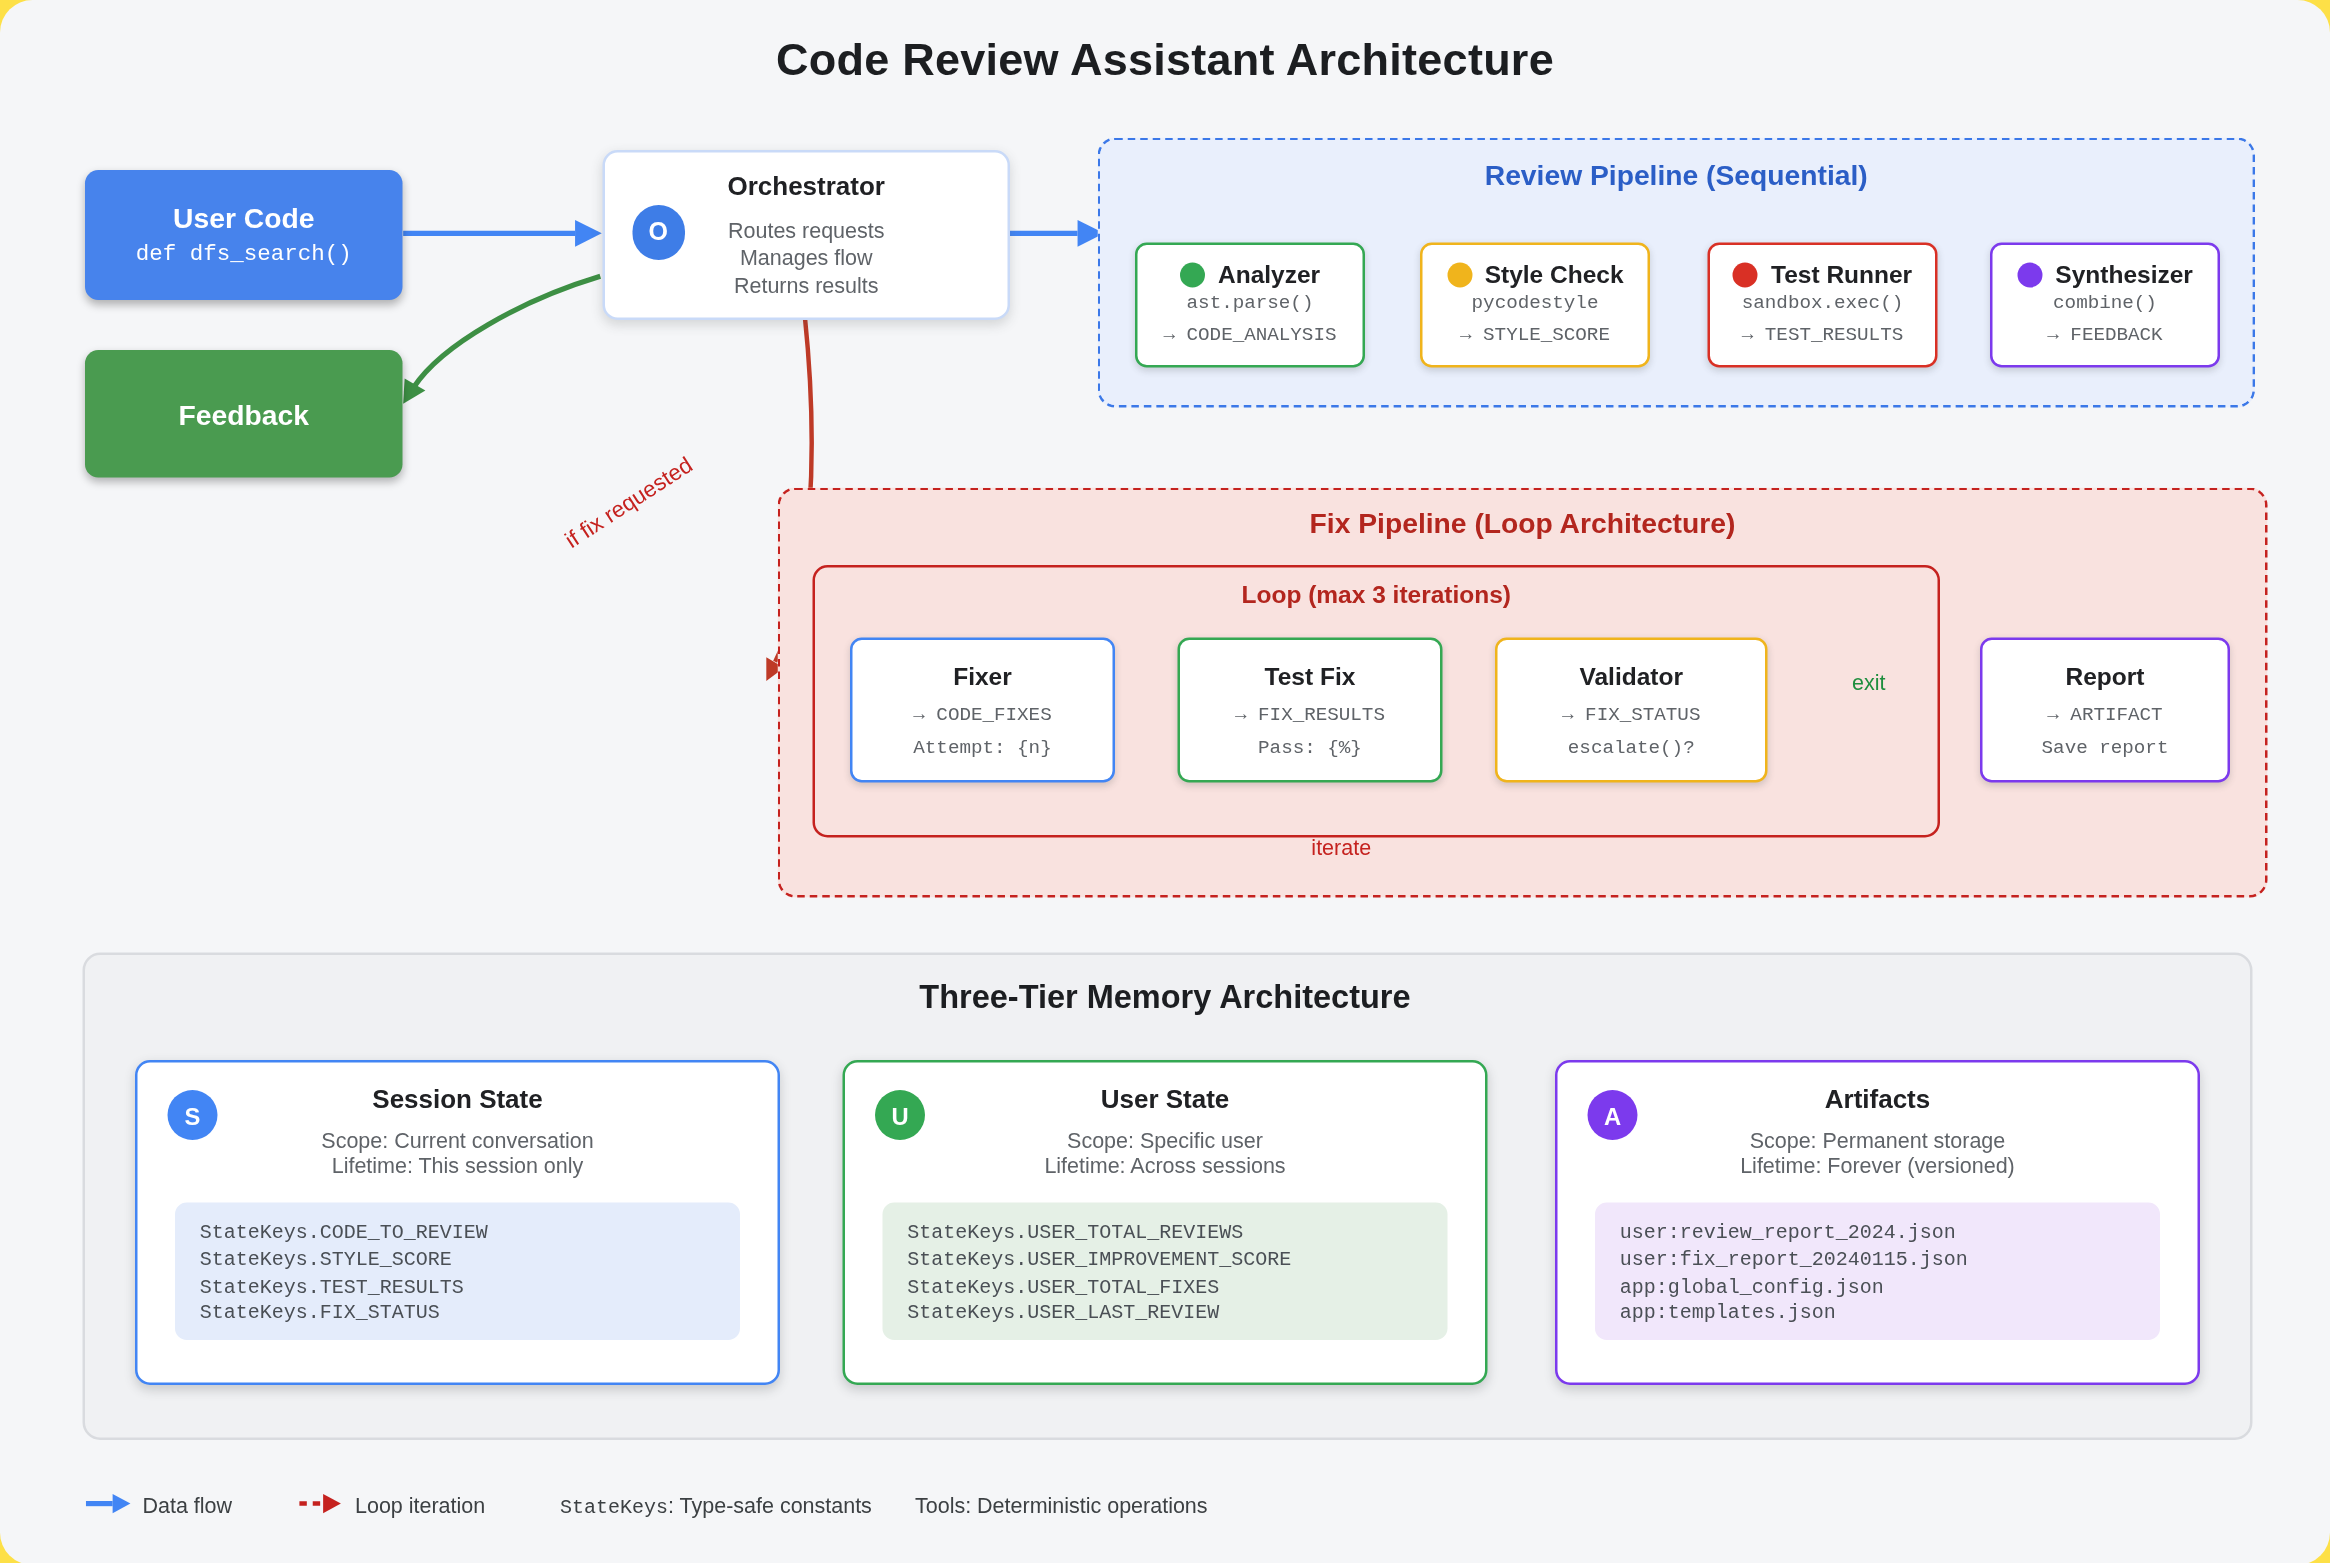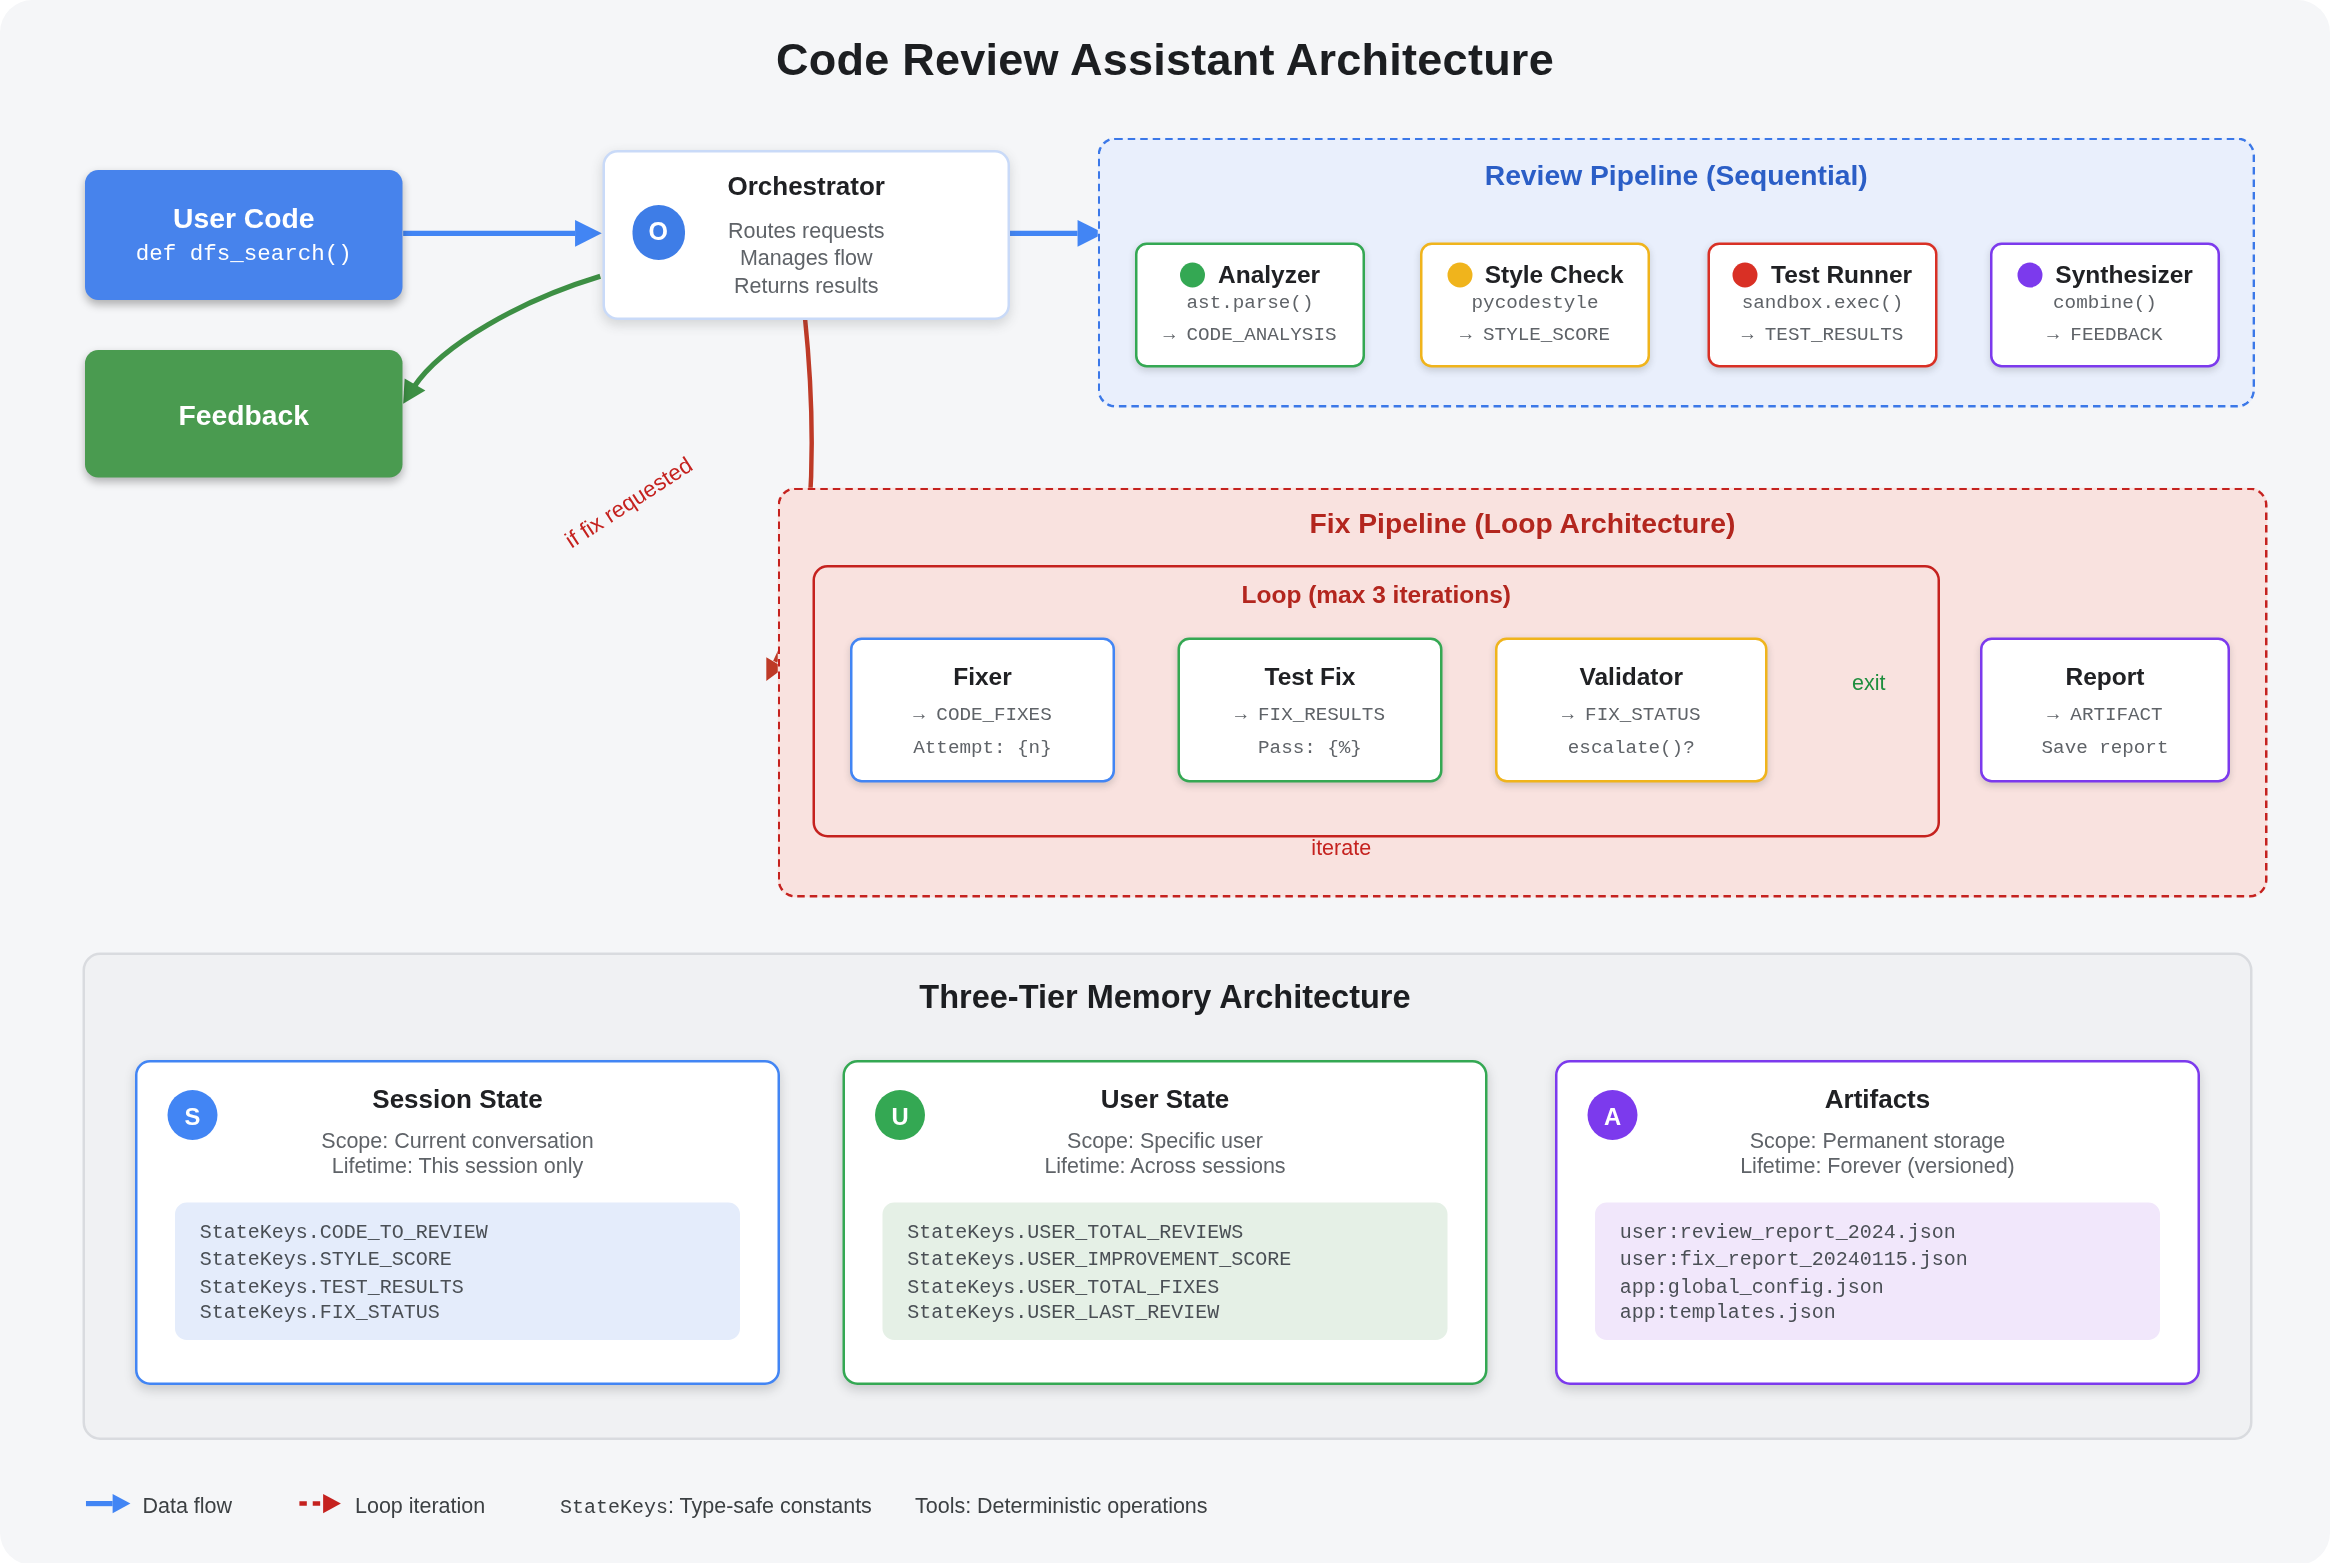"Code Review Assistant Architecture" #root { background: #ffffff -> #fde047 }
